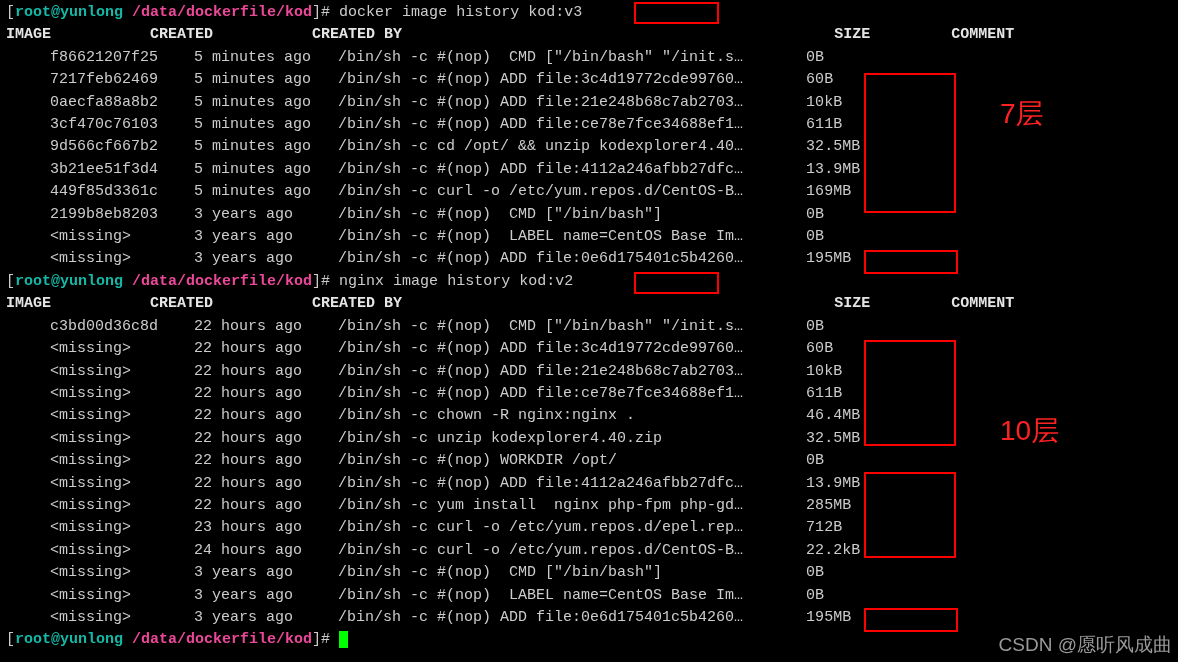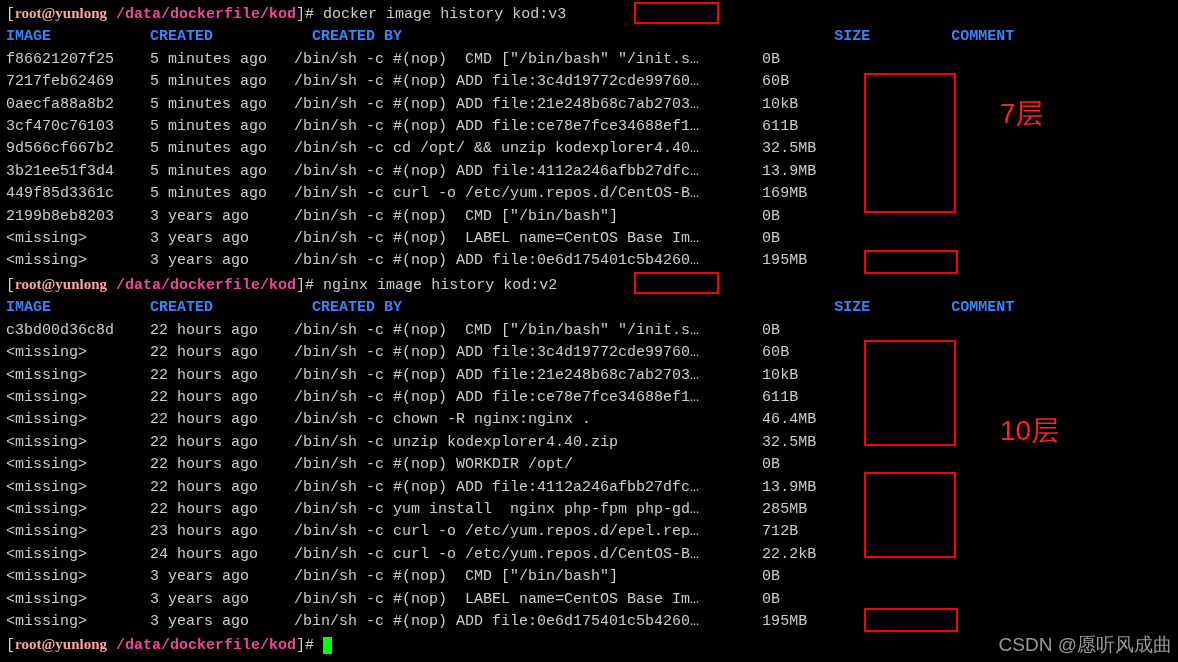"root@yunlong" .prompt-user { color: #fca5a5 -> #14b8a6; font-family: Liberation Serif, serif -> none }
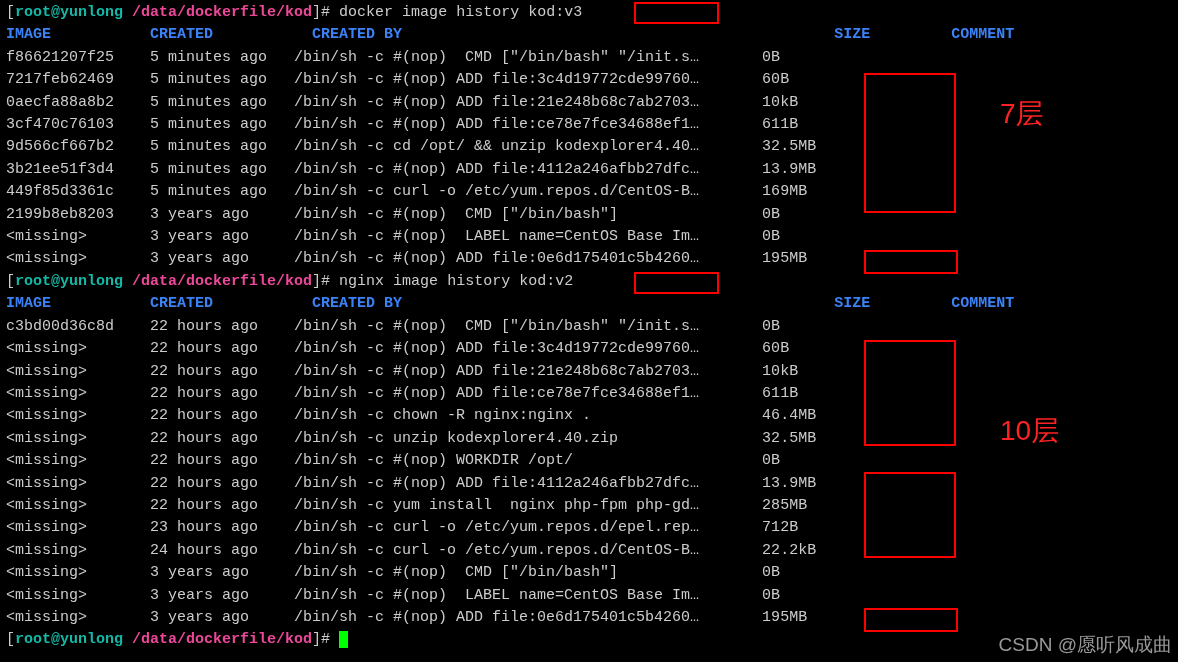"IMAGE CREATED CREATED BY SIZE" .hdr { color: #3b82f6 -> #e5e5e5 }
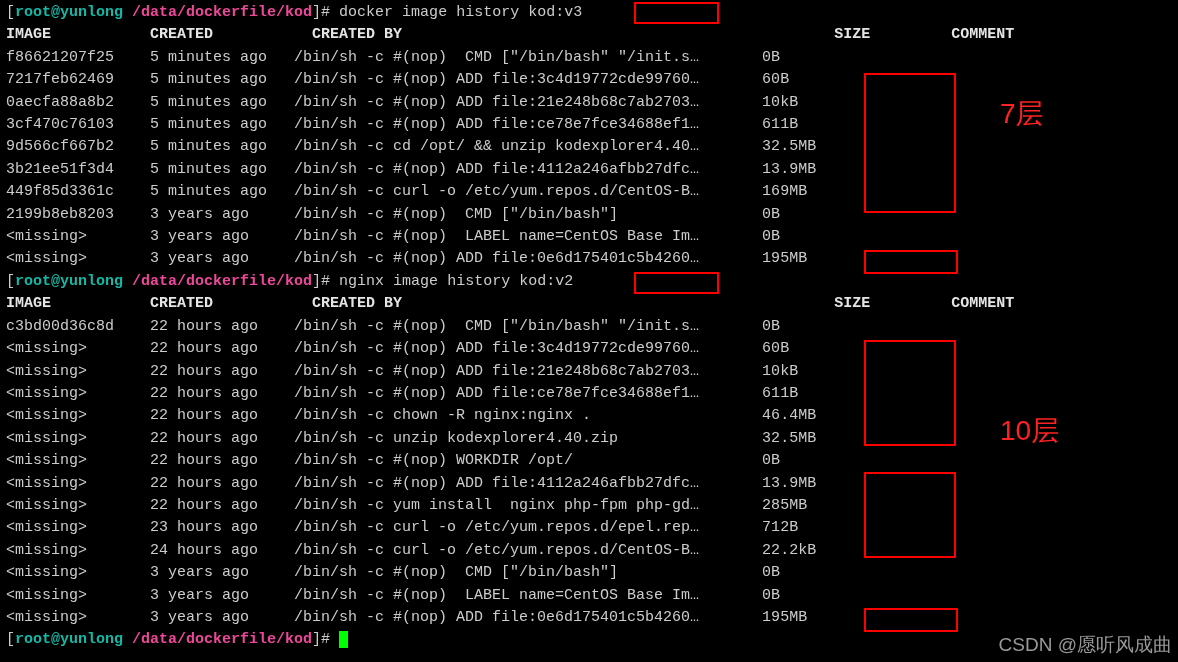"f86621207f25 5 minutes ago /bin/sh" .row { margin-left: none -> 44px }
